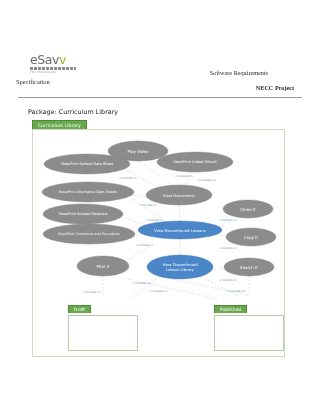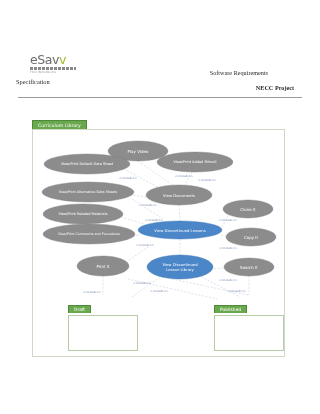"Package: Curriculum Library" div.pkg-title { html: none -> <div>Package: Curriculum Library</div> }
